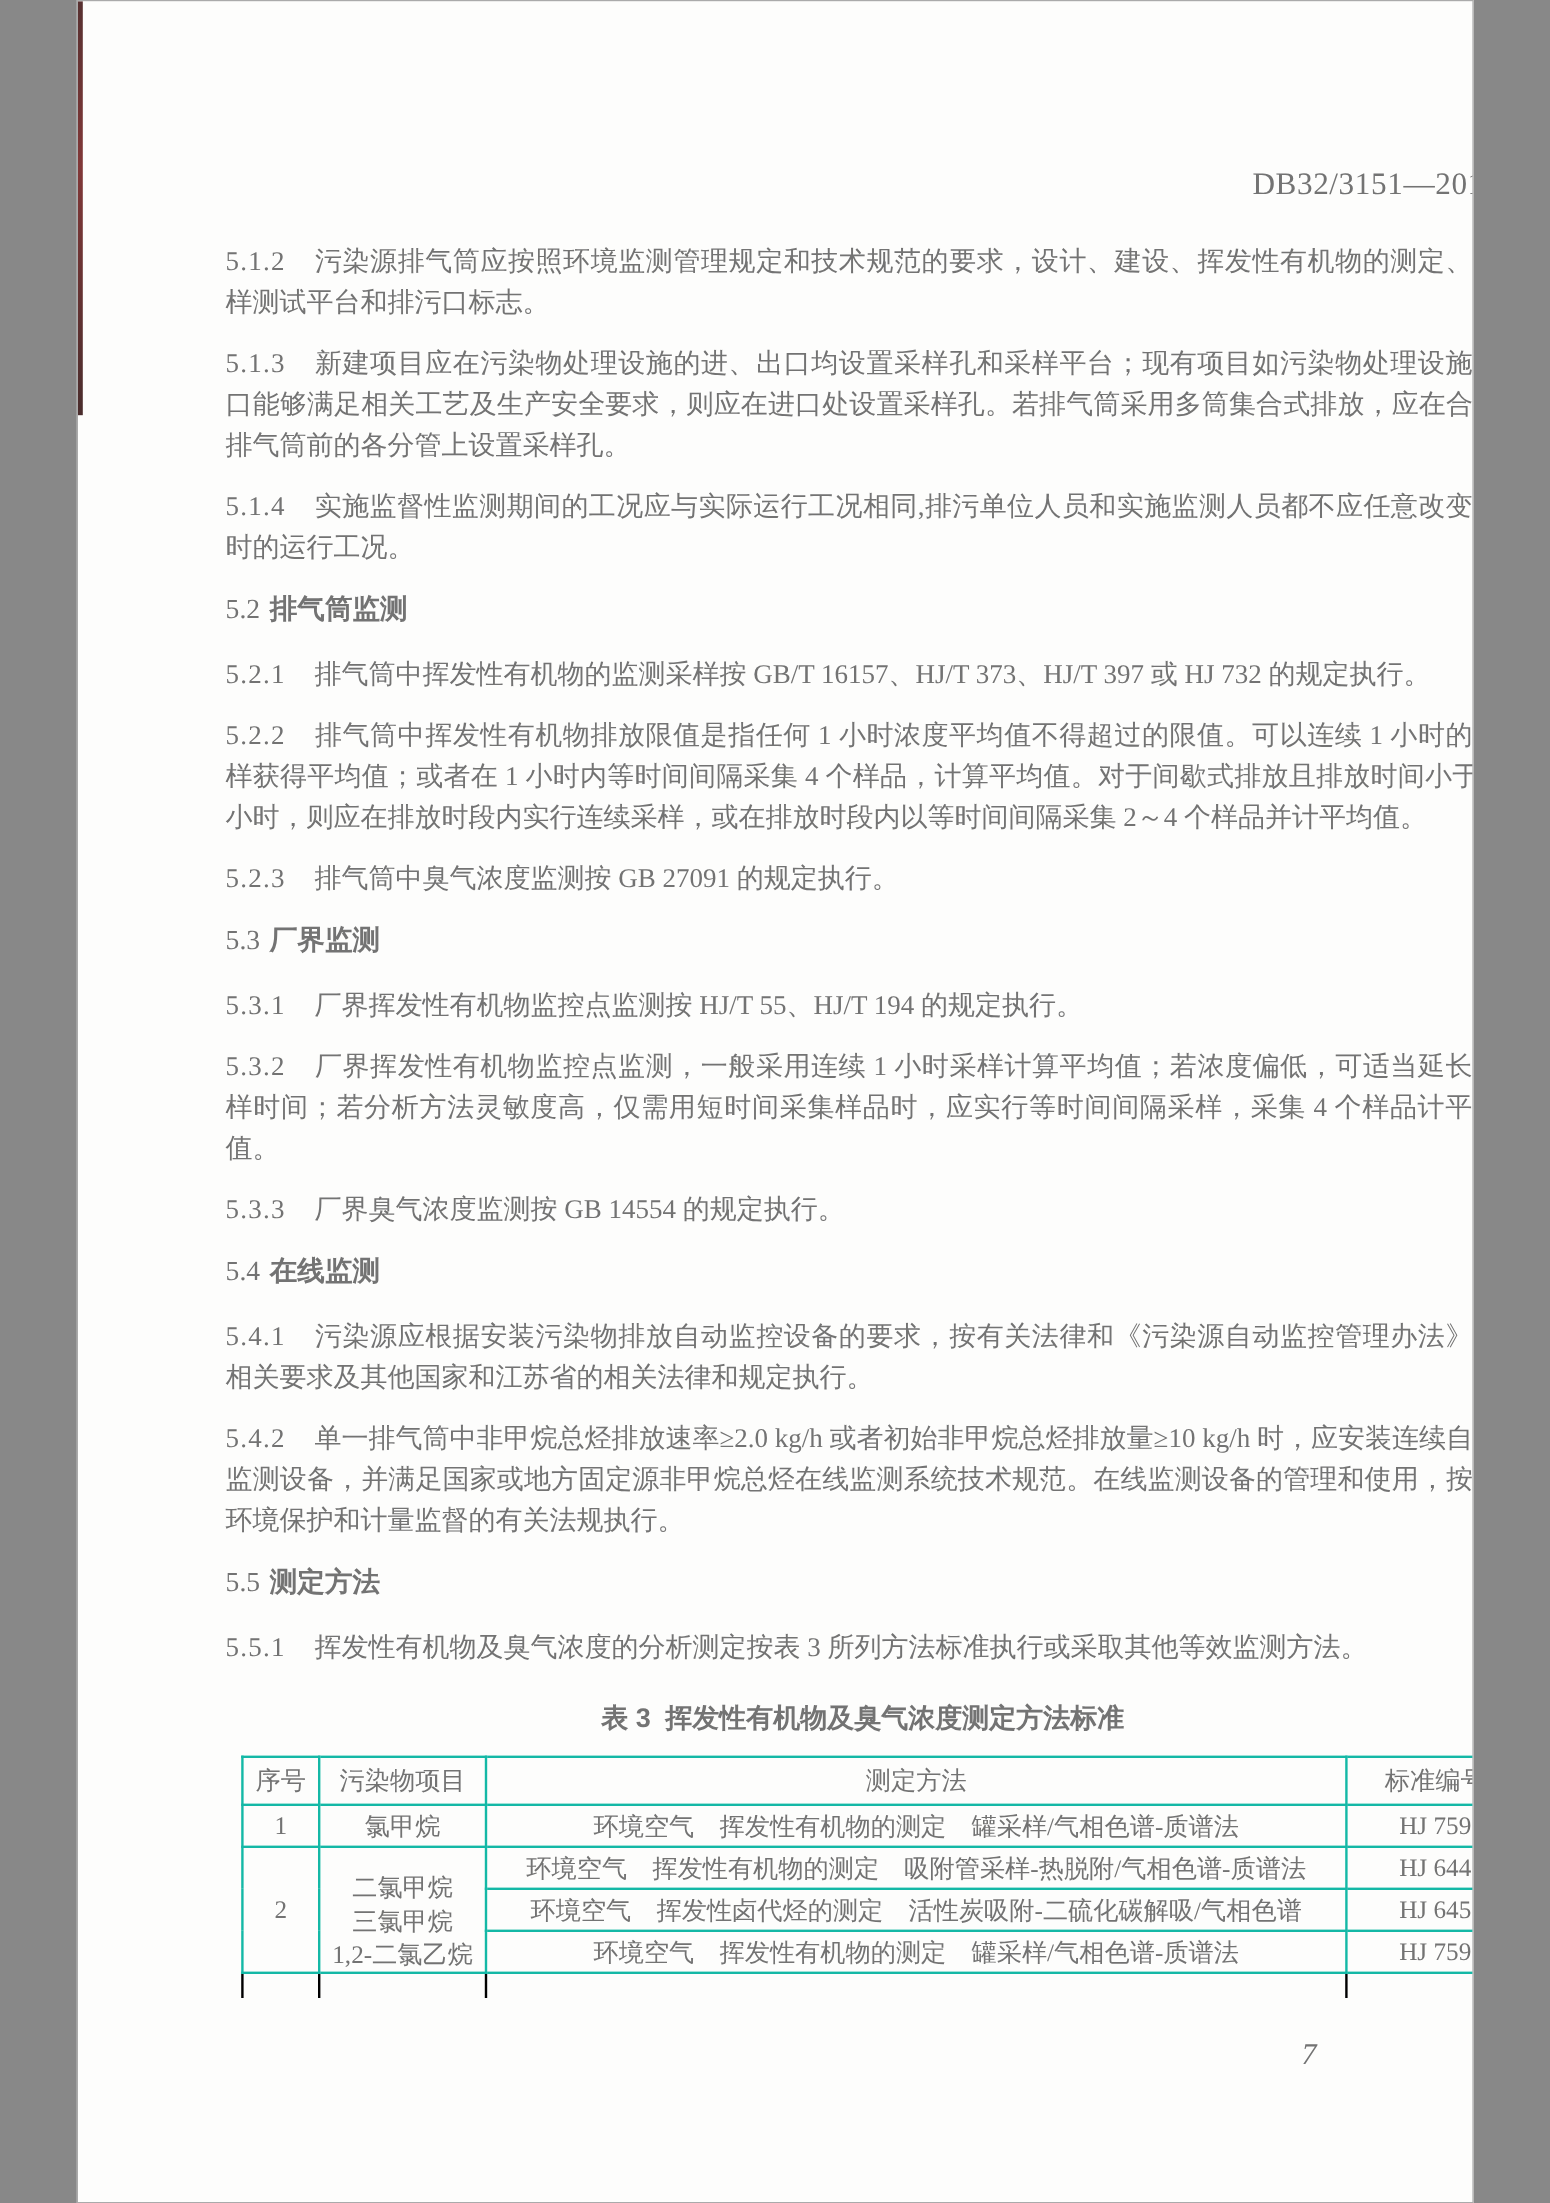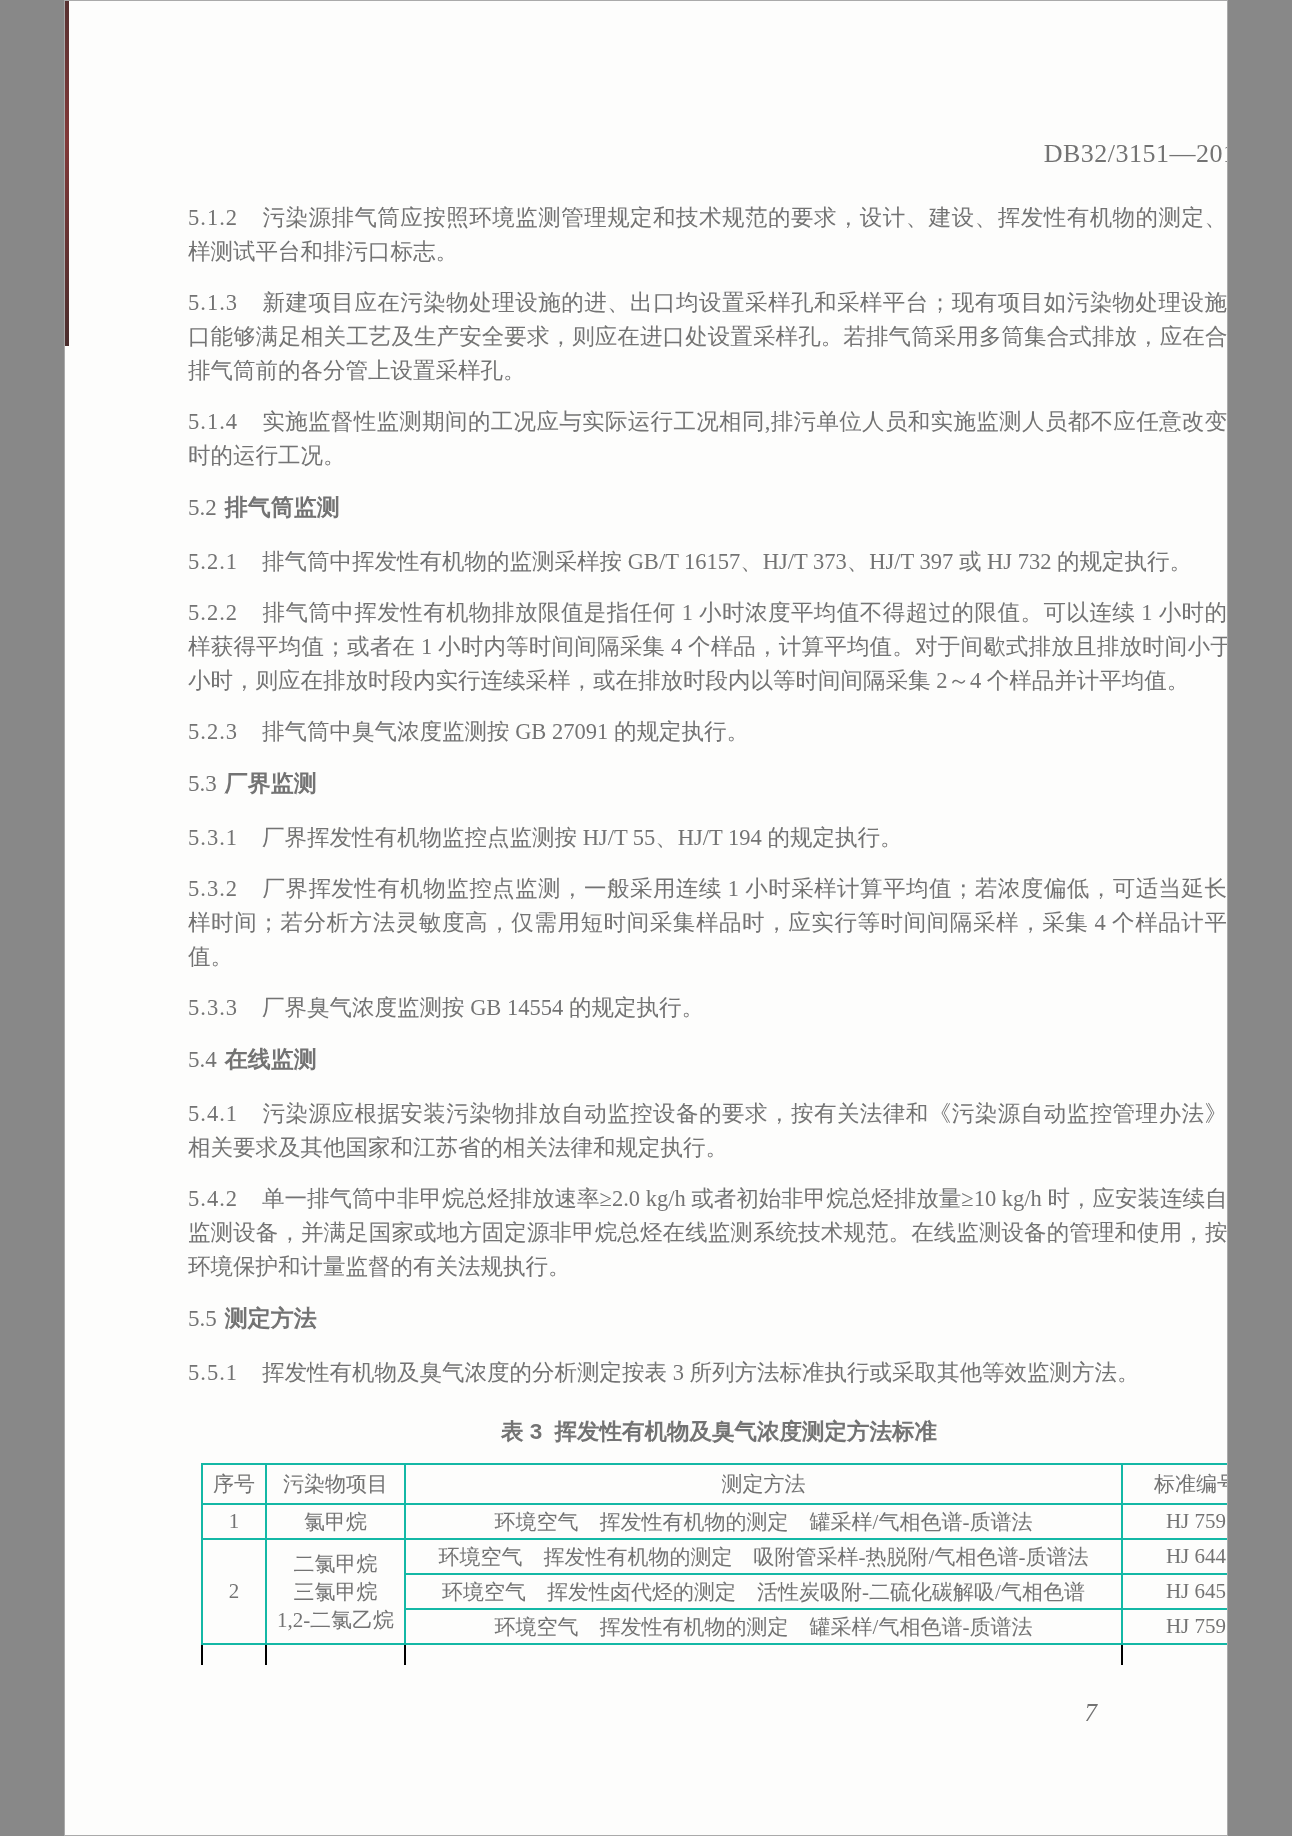"二氯甲烷" .pollutant-stack { justify-content: center -> flex-end }
